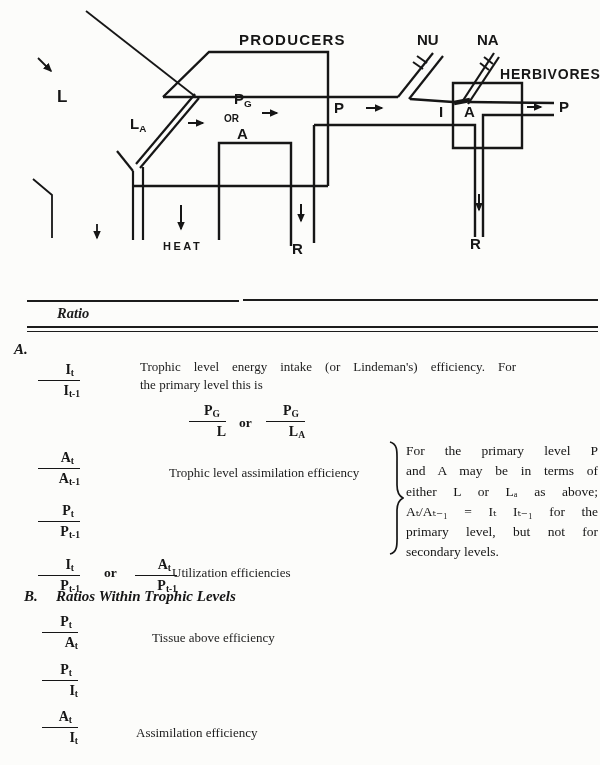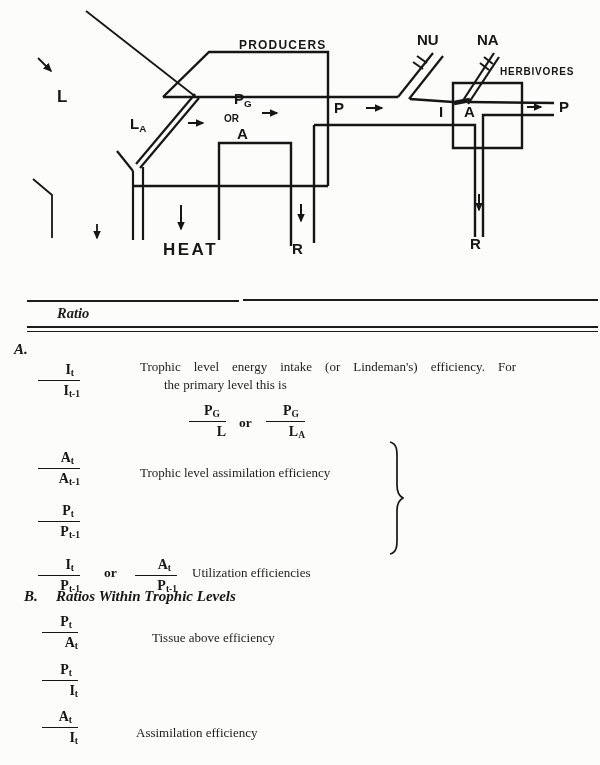"PRODUCERS" div.dl { font-size: 12px -> 15px; top: 39px -> 32px }
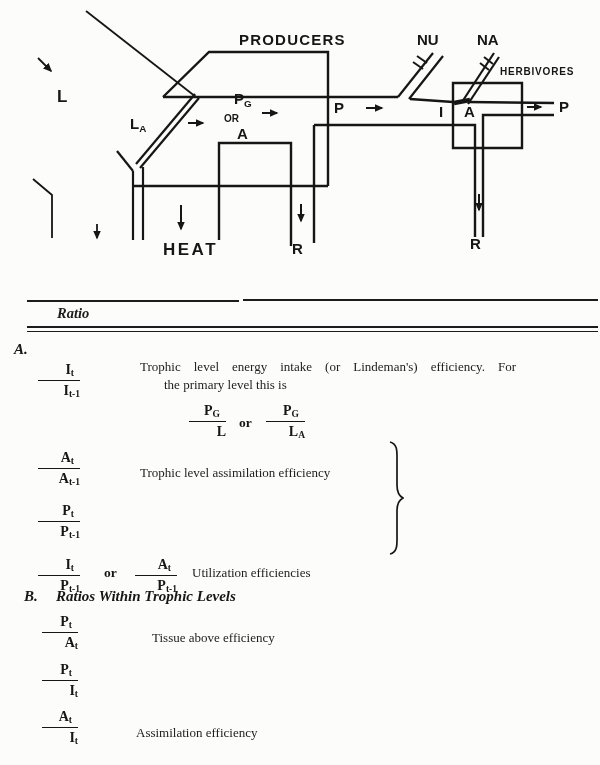"HERBIVORES" div.dl { font-size: 10px -> 14px }
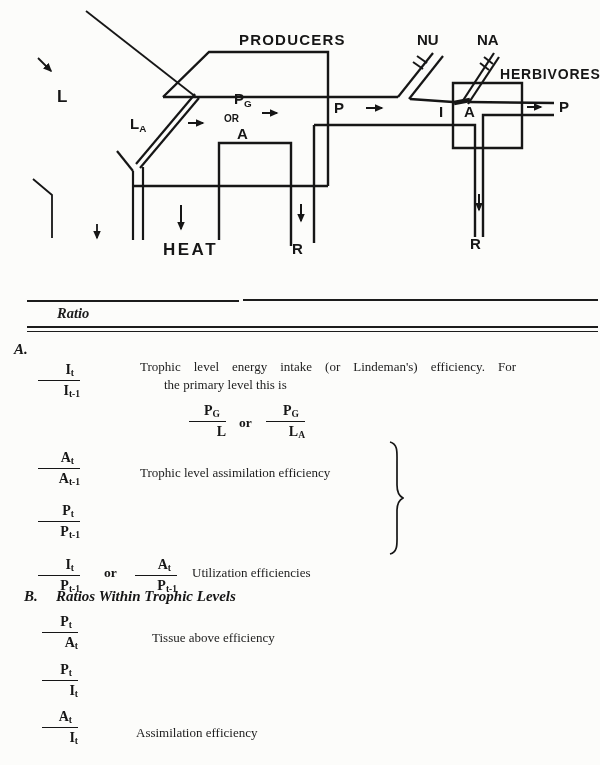"HEAT" div.dl { font-size: 17px -> 11px }
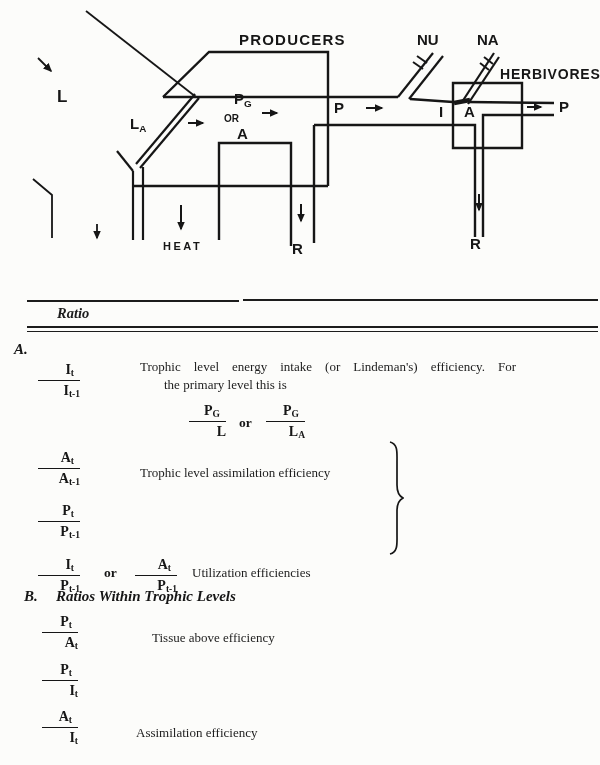"the primary level this is" .lline { margin-left: 24px -> none }
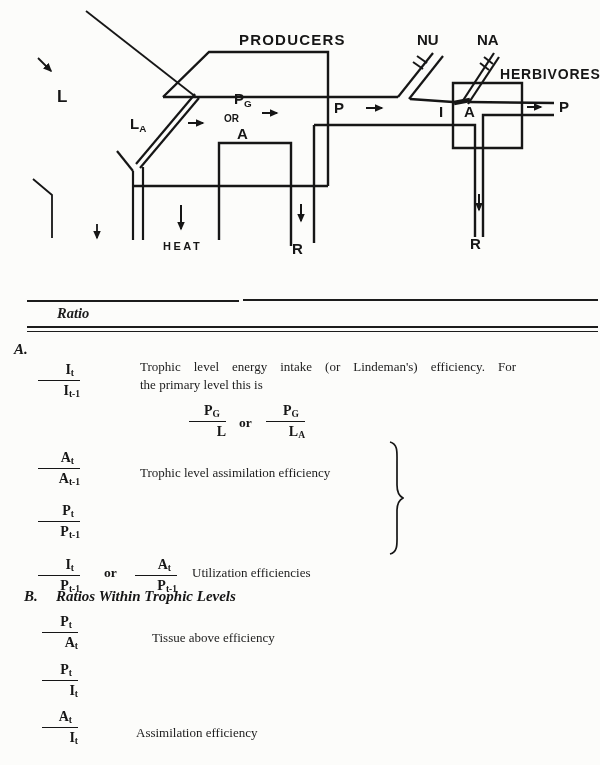"For the primary level P" div.abs { html: none -> <div> <div>For the primary level P</div> <div>and A may be in terms of</div> <div>either L or Lₐ as above;</div> <div>Aₜ/Aₜ₋₁ = Iₜ Iₜ₋₁ for the</div> <div>primary level, but not for</div> <div>secondary levels.</div> </div> }
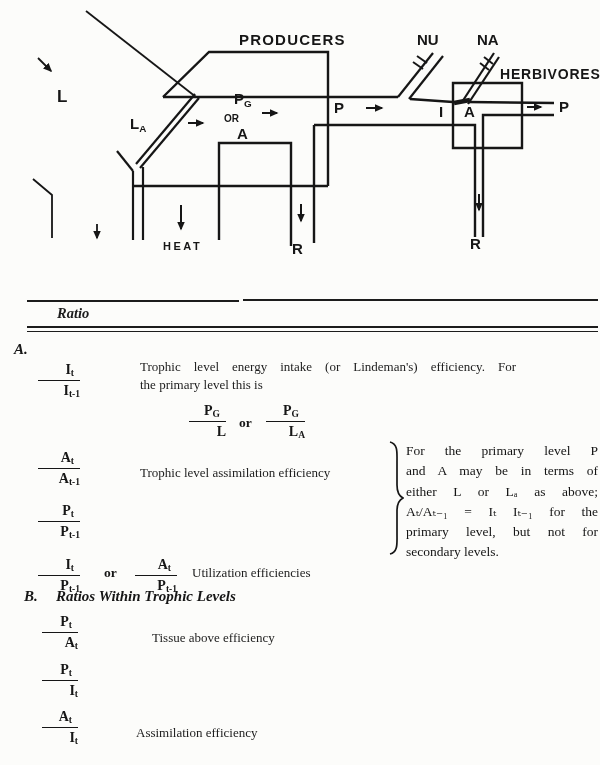"Trophic level assimilation efficiency" div.cell { left: 140px -> 169px }
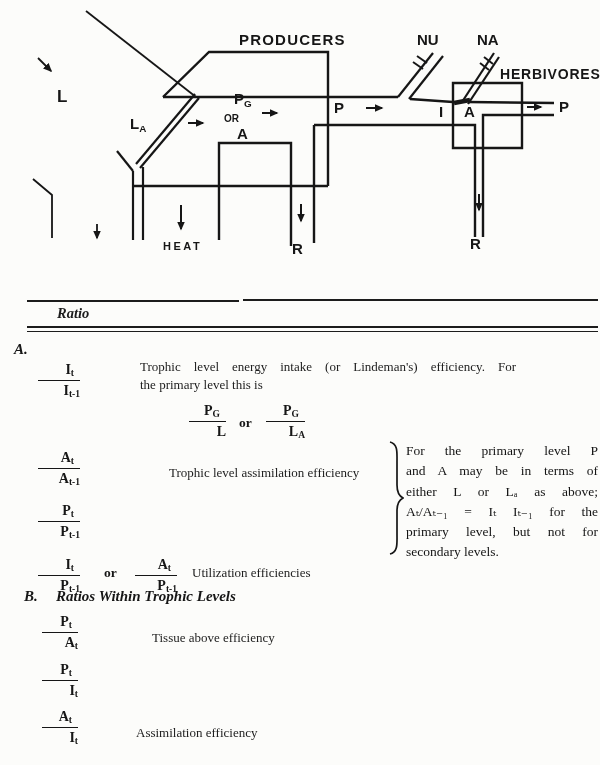"Utilization efficiencies" div.cell { left: 192px -> 172px }
